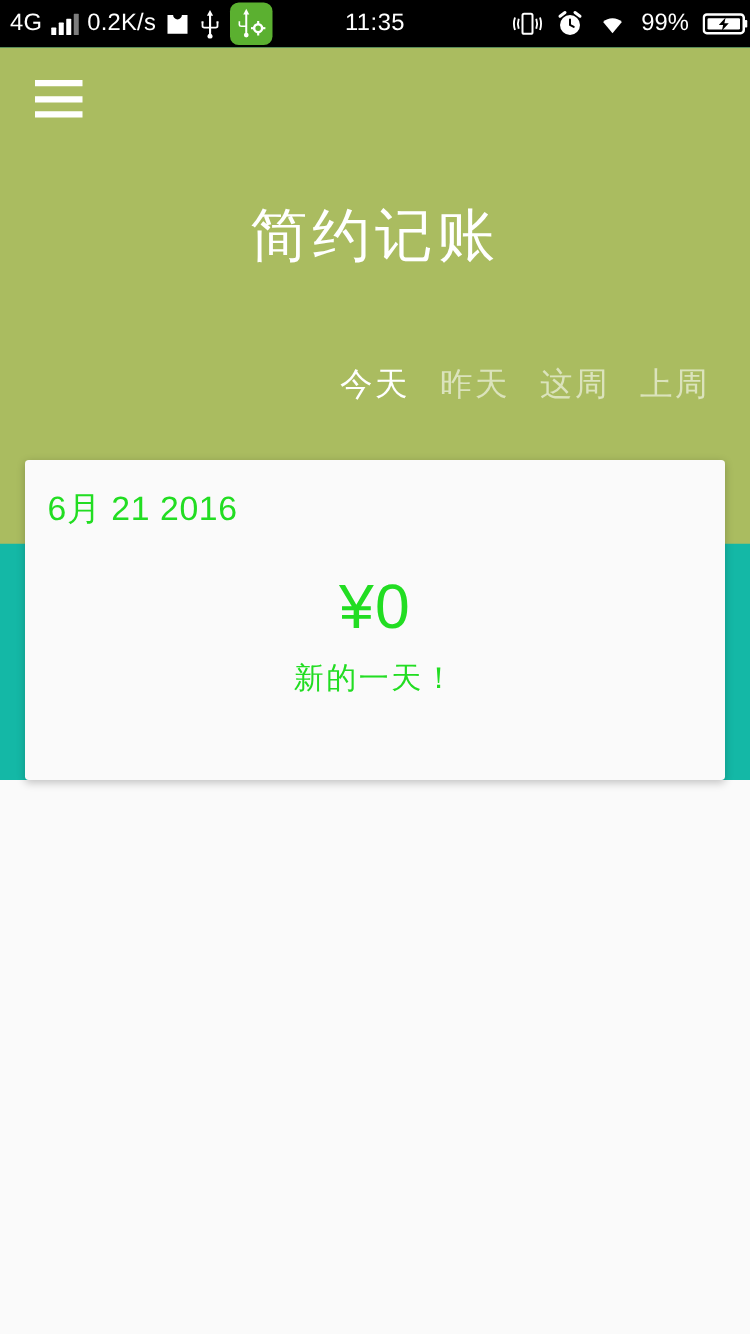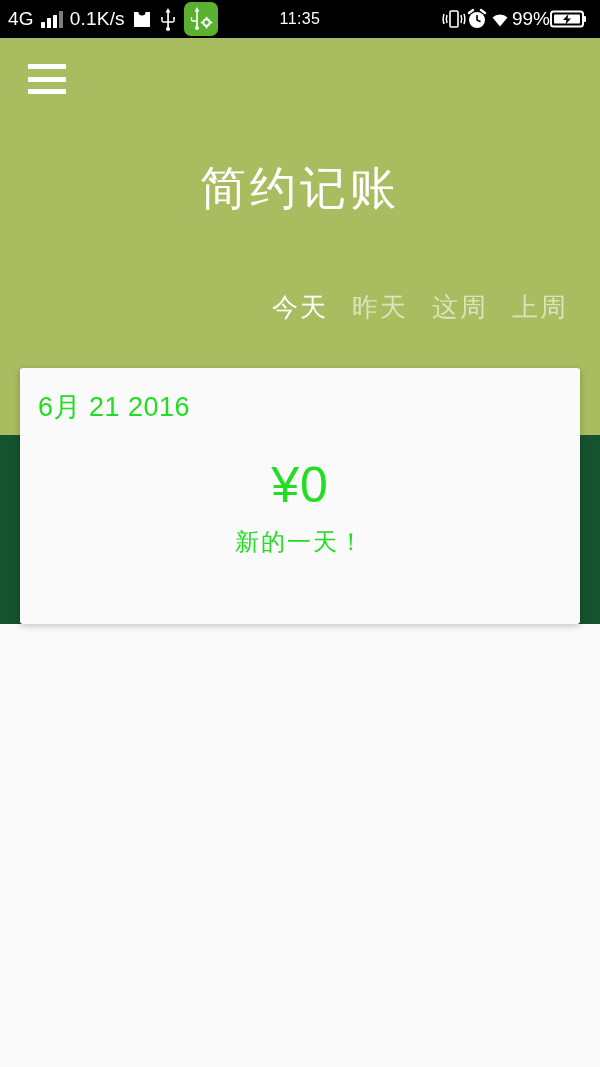"4G" #screen { background: #14532d -> #14b8a6 }
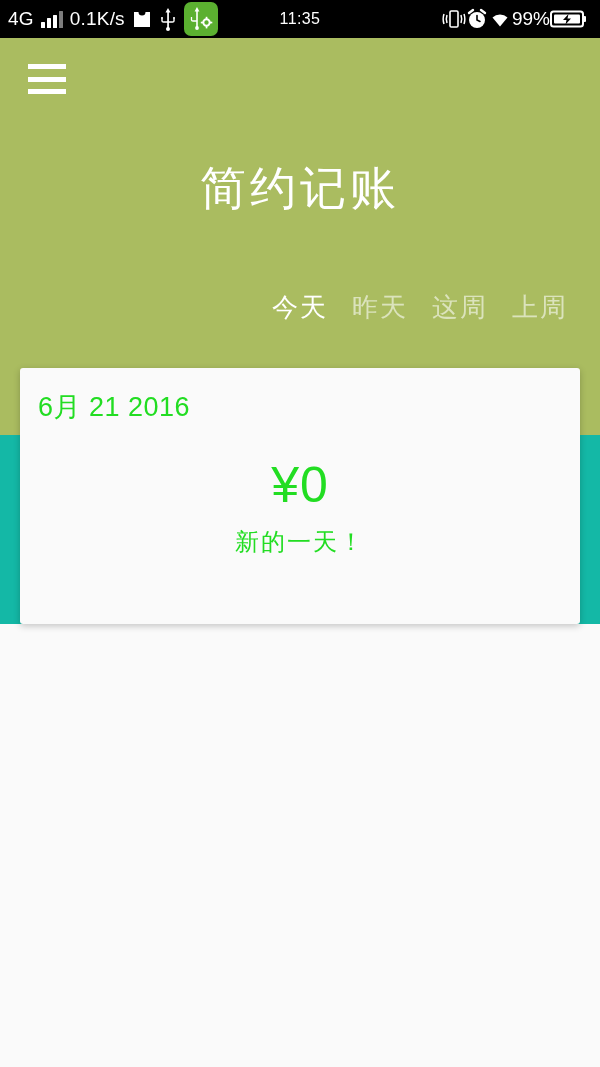"0.1K/s" span.sb-text { text: 0.1K/s -> 0.2K/s }
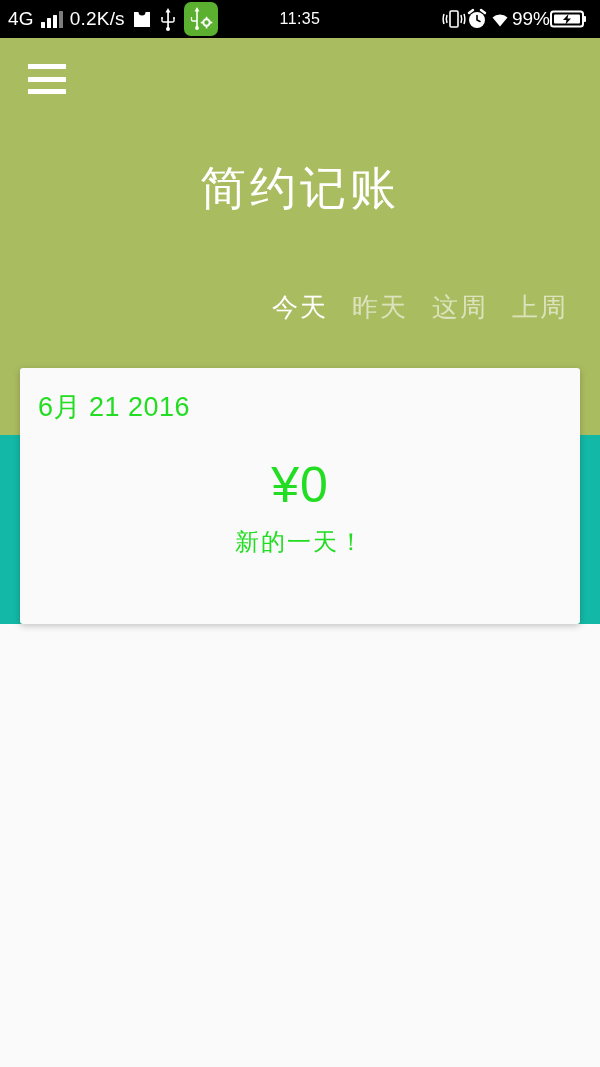"11:35" .sb-clock { font-size: 16px -> 19px }
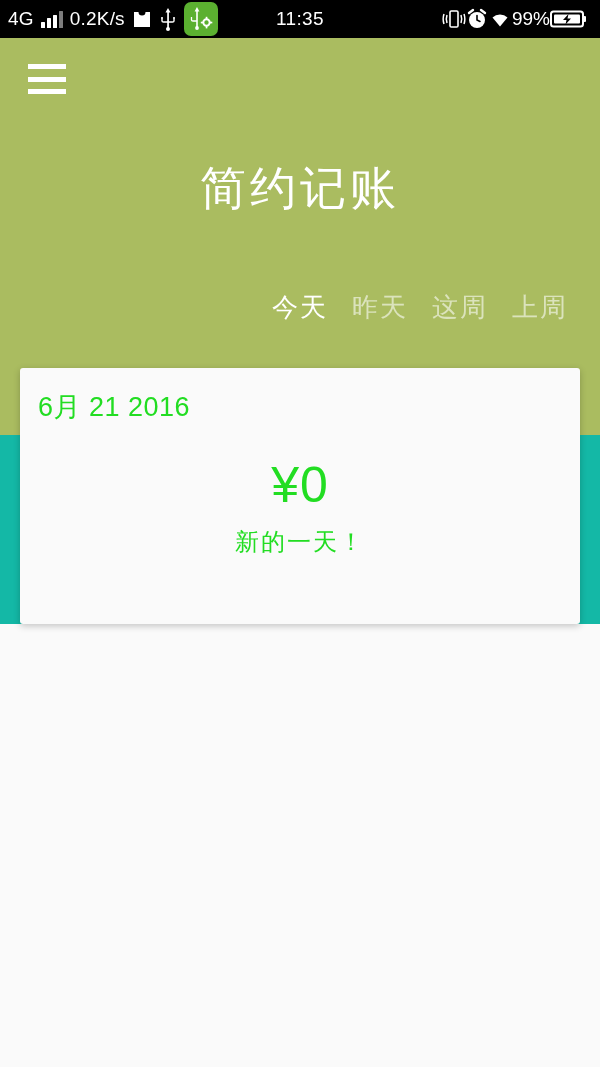"99%" .sb-right { gap: none -> 11px; padding-right: 14px -> 2px }
